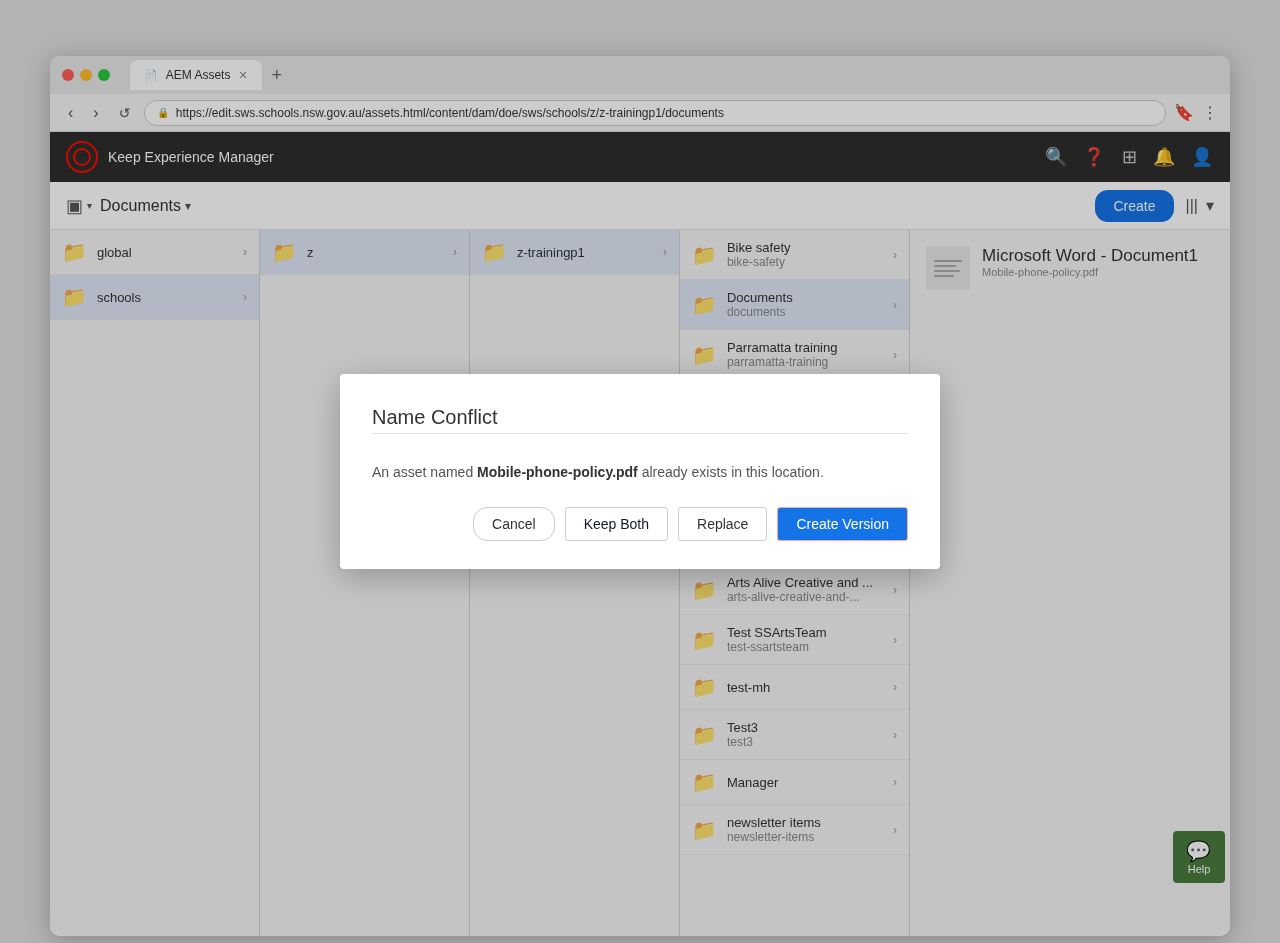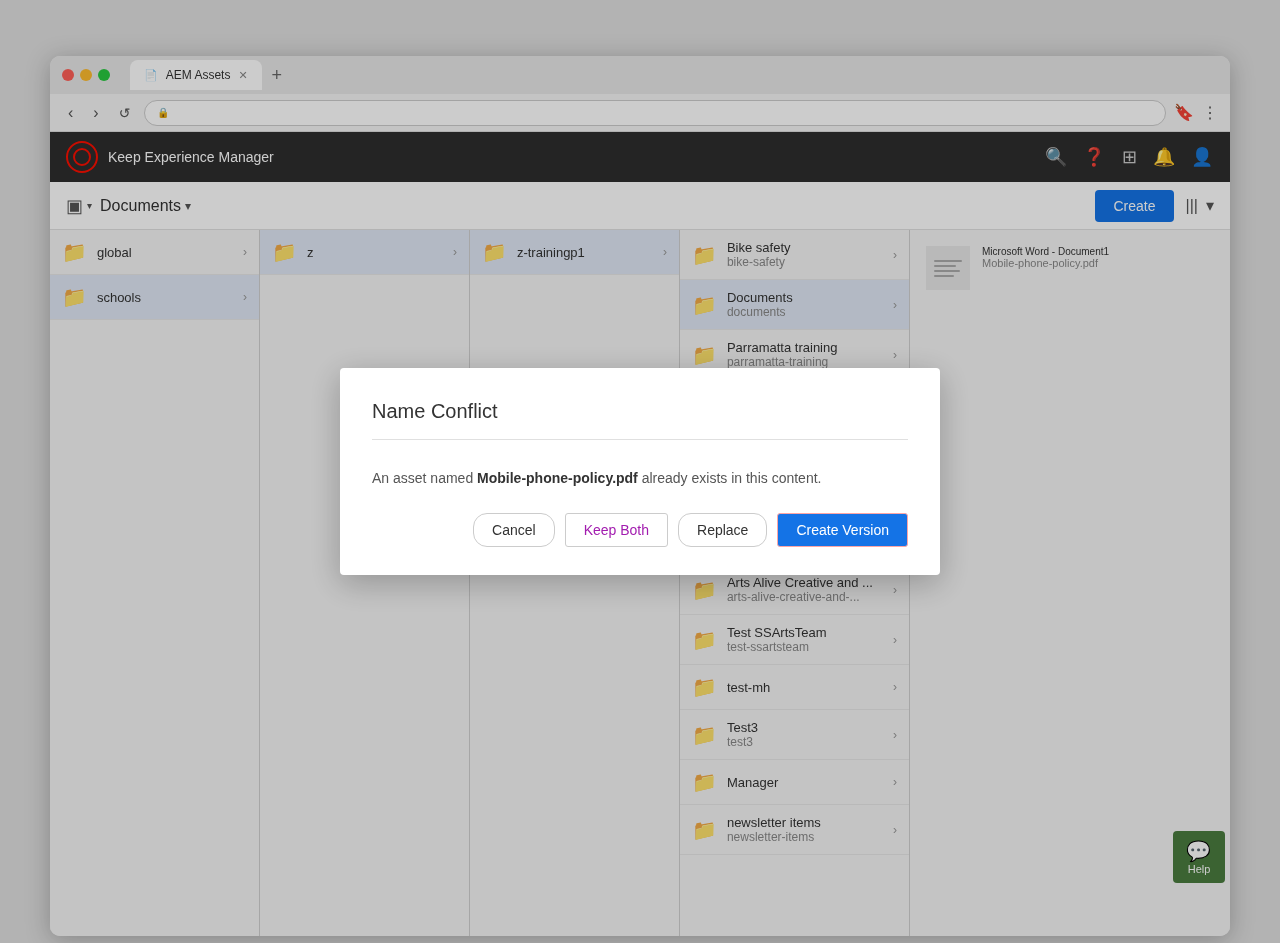"https://edit.sws.schools.nsw.gov.au/asse" span.address-text { html: none -> <span>https://edit.sws.schools.nsw.gov.au/assets.html/content/dam/doe/sws/schools/z/z-trainingp1/documents</span> }
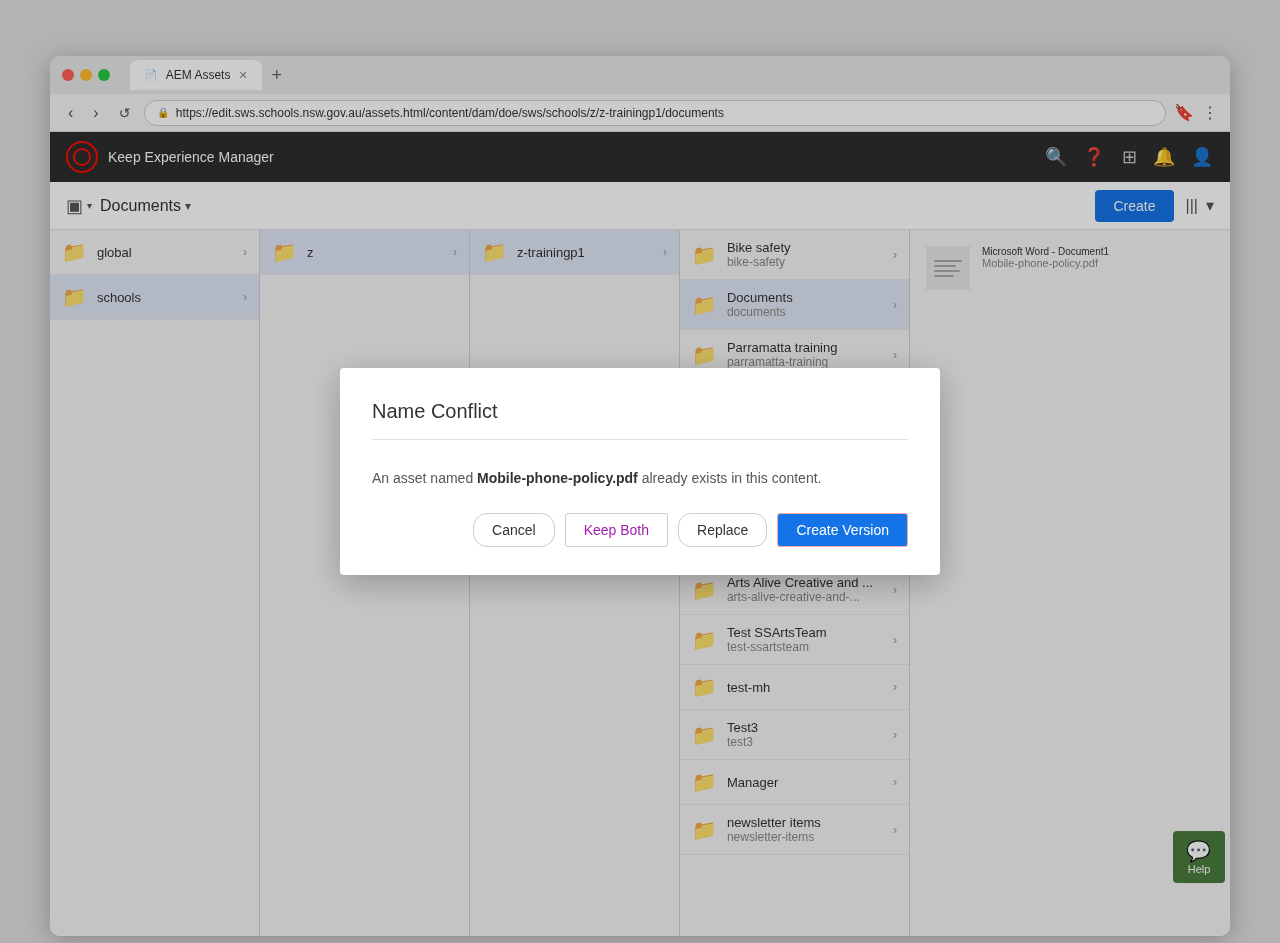"Create" .create-btn { border-radius: 4px -> 13px }
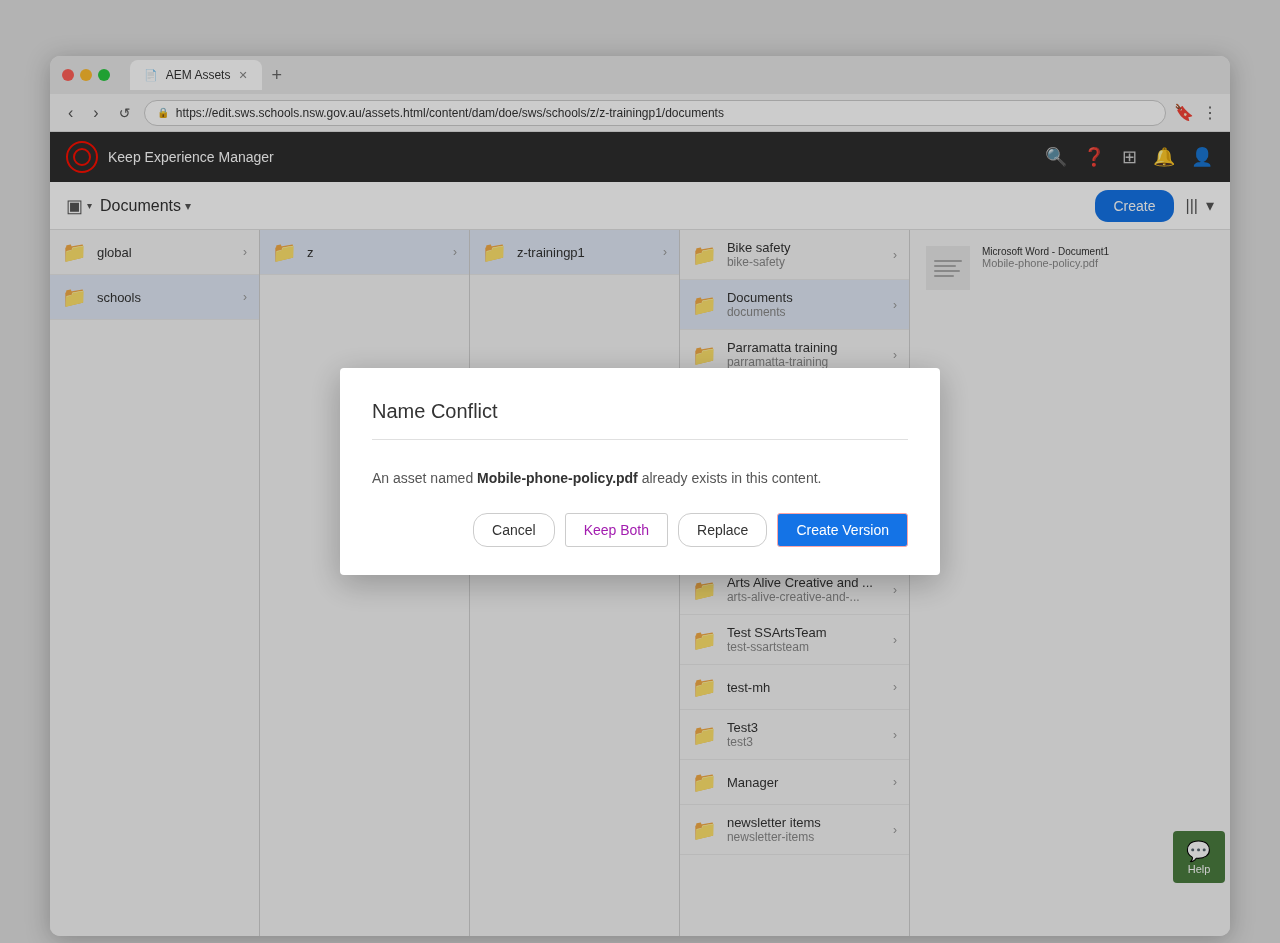"Microsoft Word - Document1" .preview-info .preview-name { font-size: 10px -> 17px }
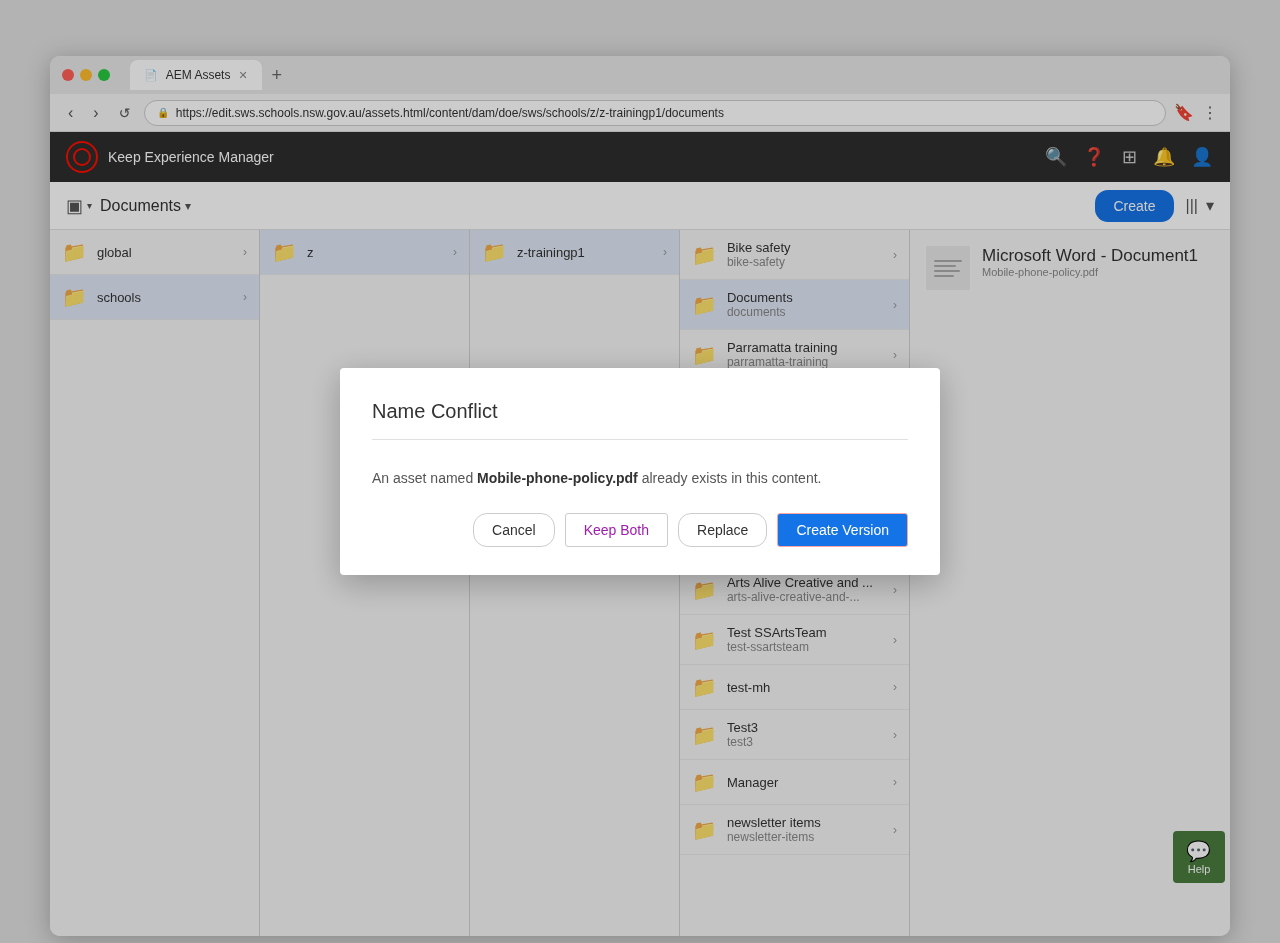"Name Conflict" .dialog-title { padding-bottom: 16px -> 4px }
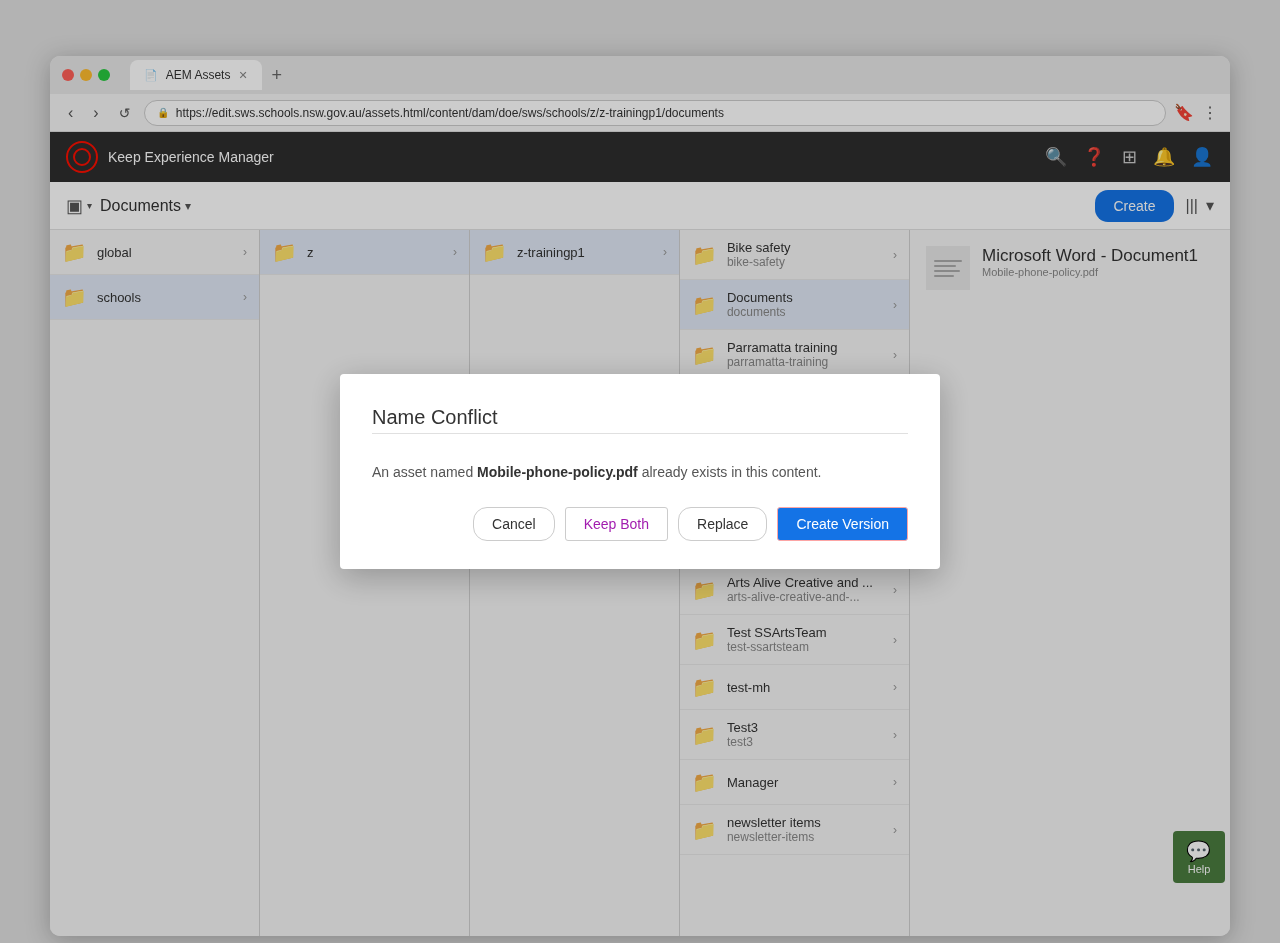"already exists in this content." span { text: content -> location }
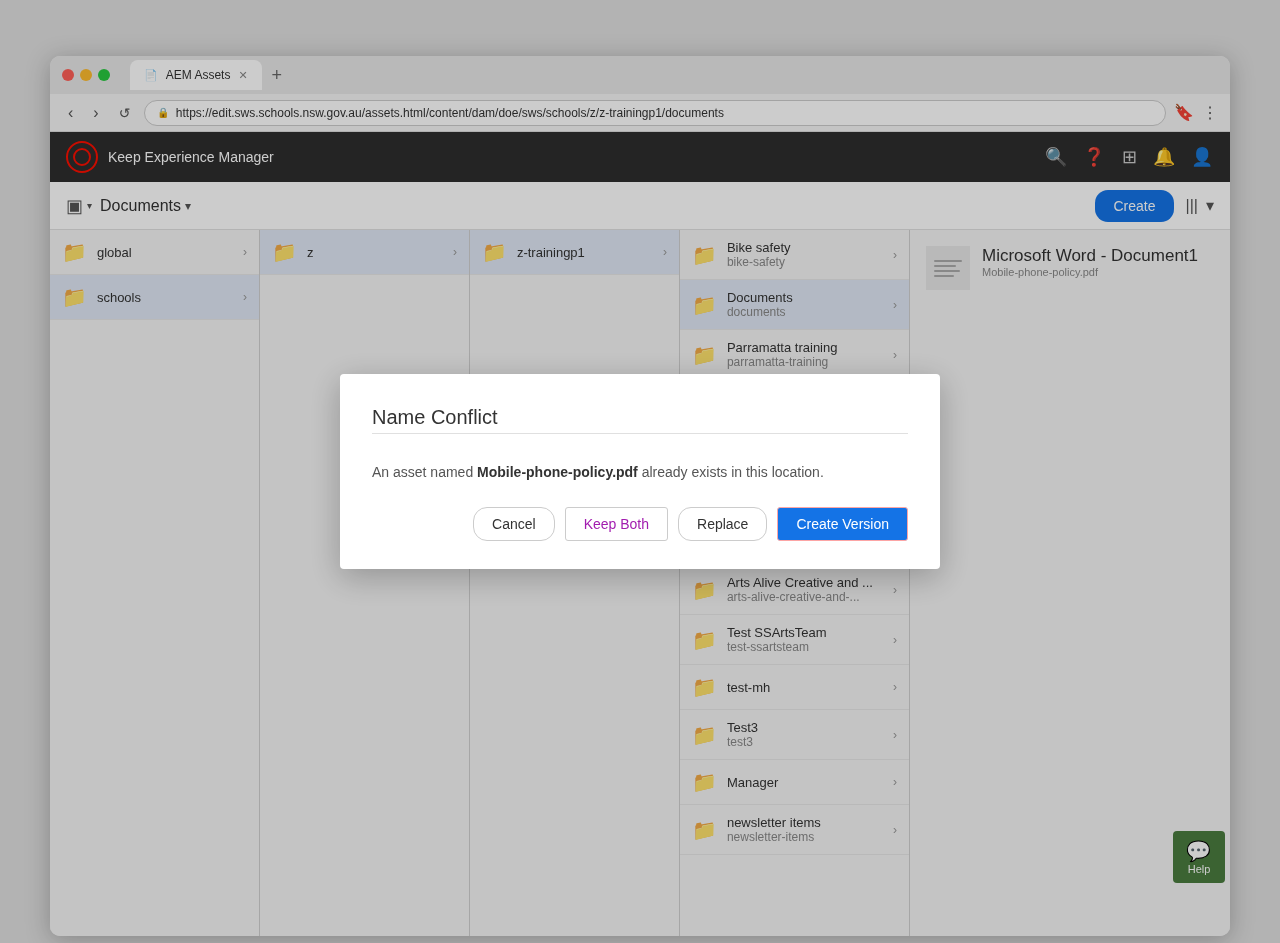"Keep Both" .btn-keep-both { color: #a21caf -> #0f172a }
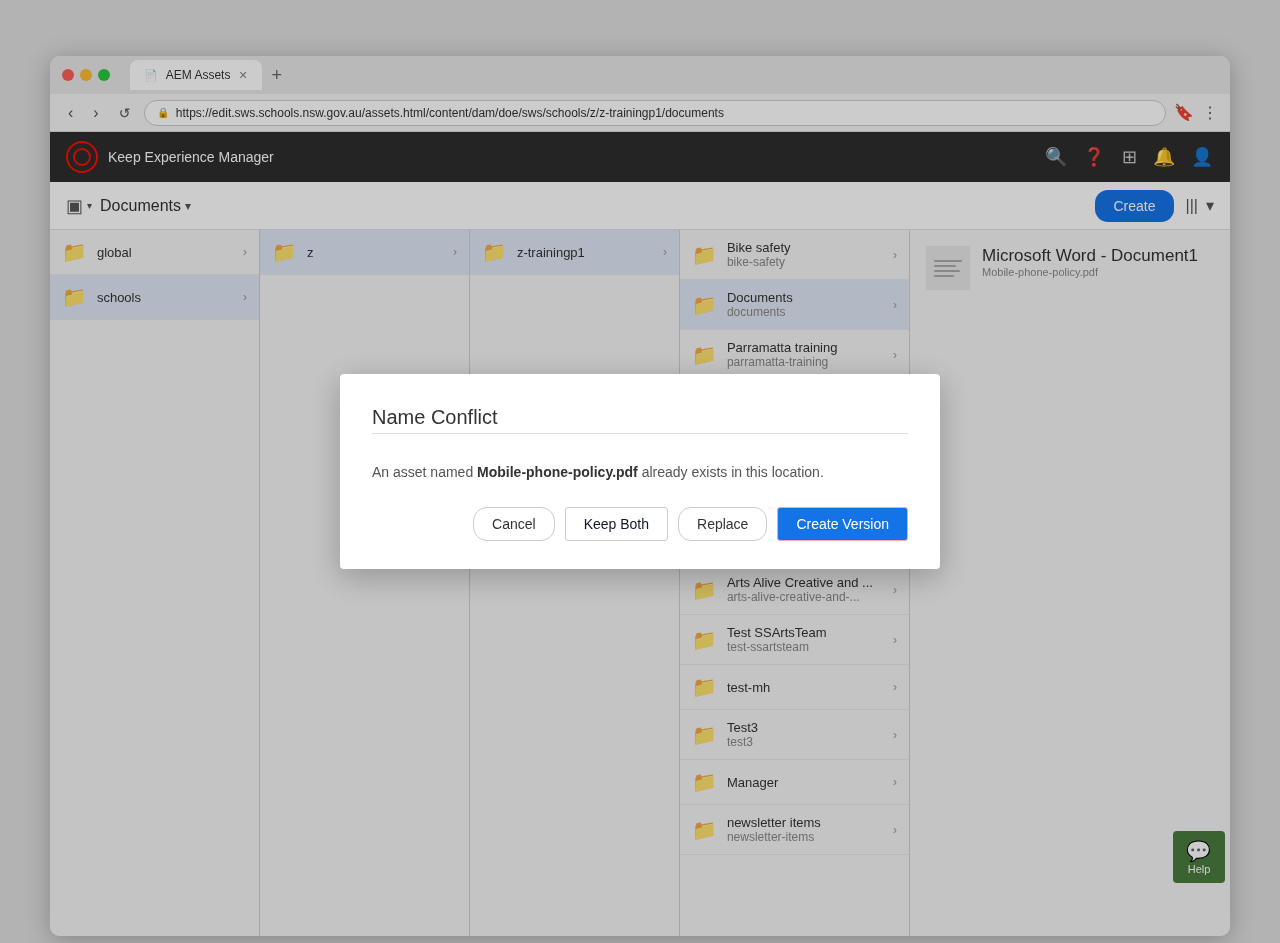"Replace" .btn-replace { border-radius: 13px -> 3px }
